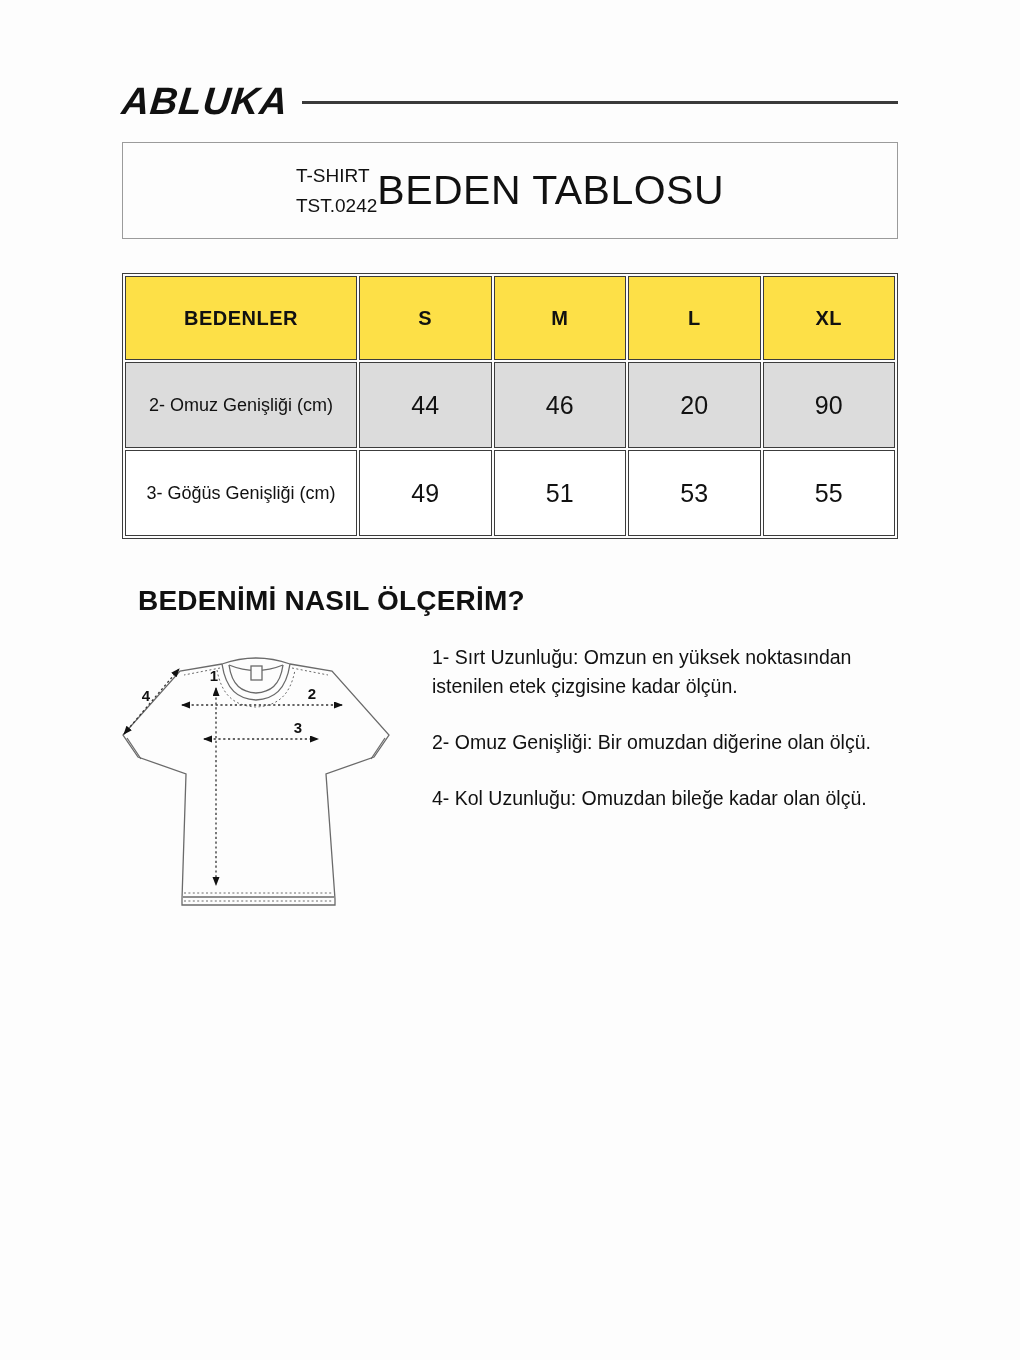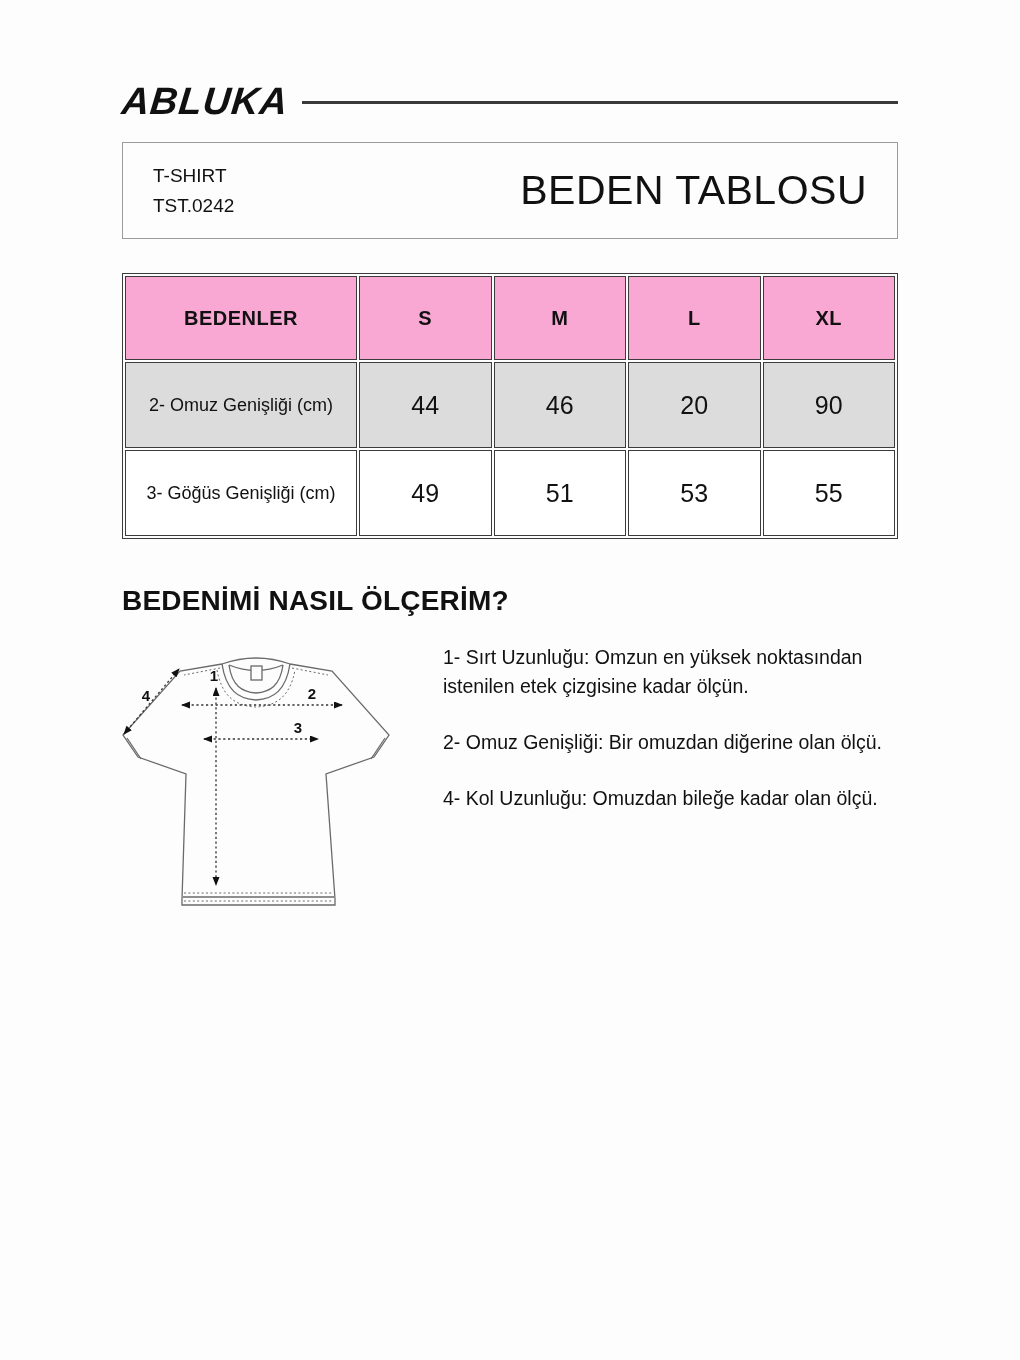"T-SHIRT" .title-box { justify-content: space-between -> center }
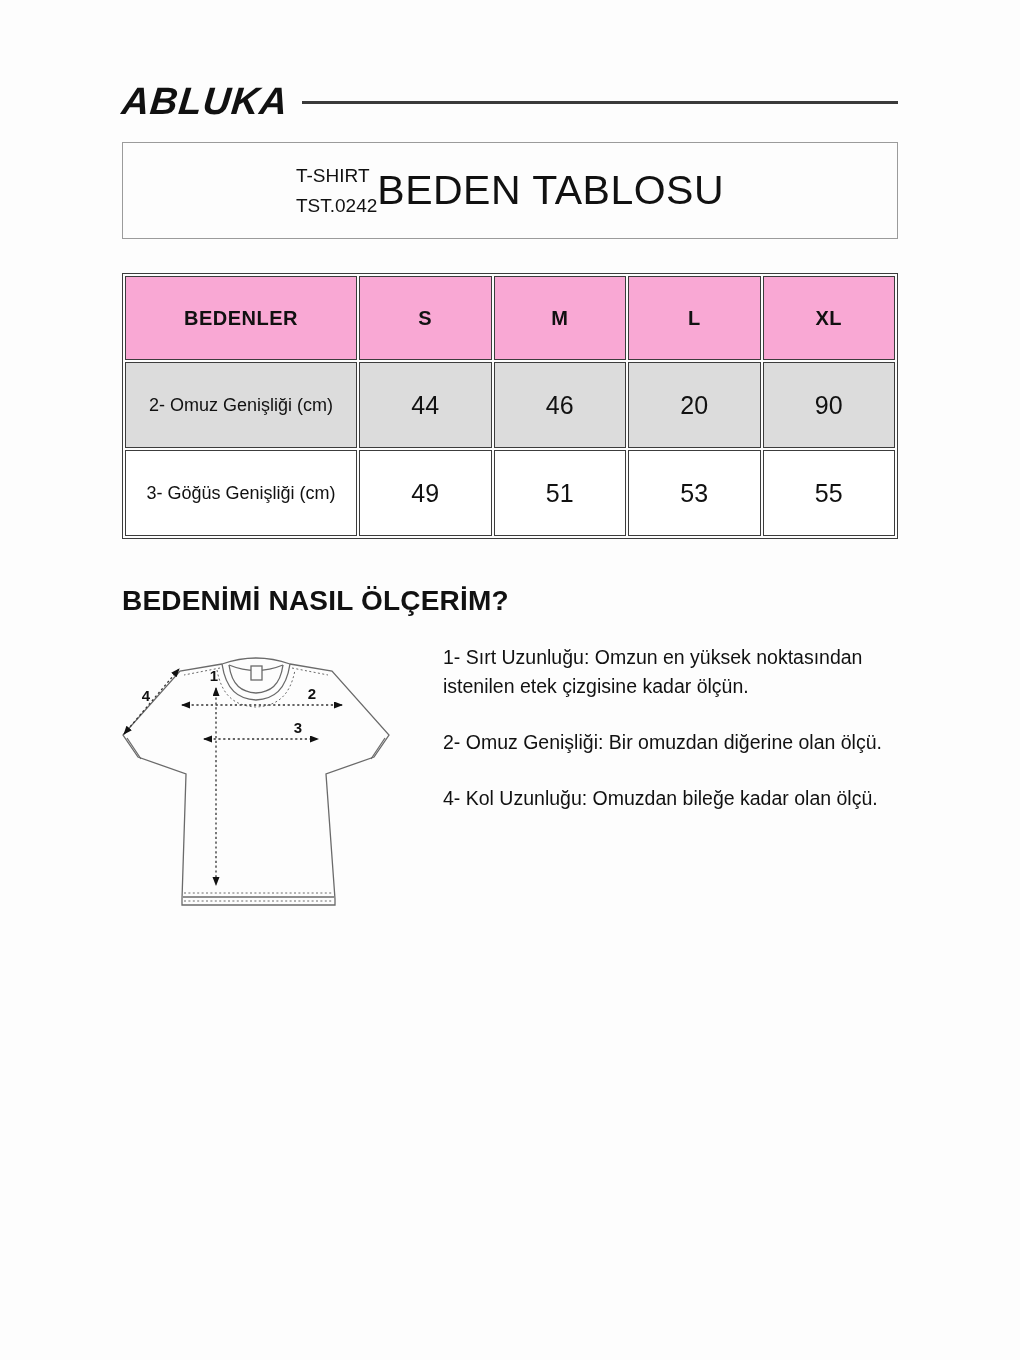"BEDENLER" .size-table th { background: #f9a8d4 -> #fde047 }
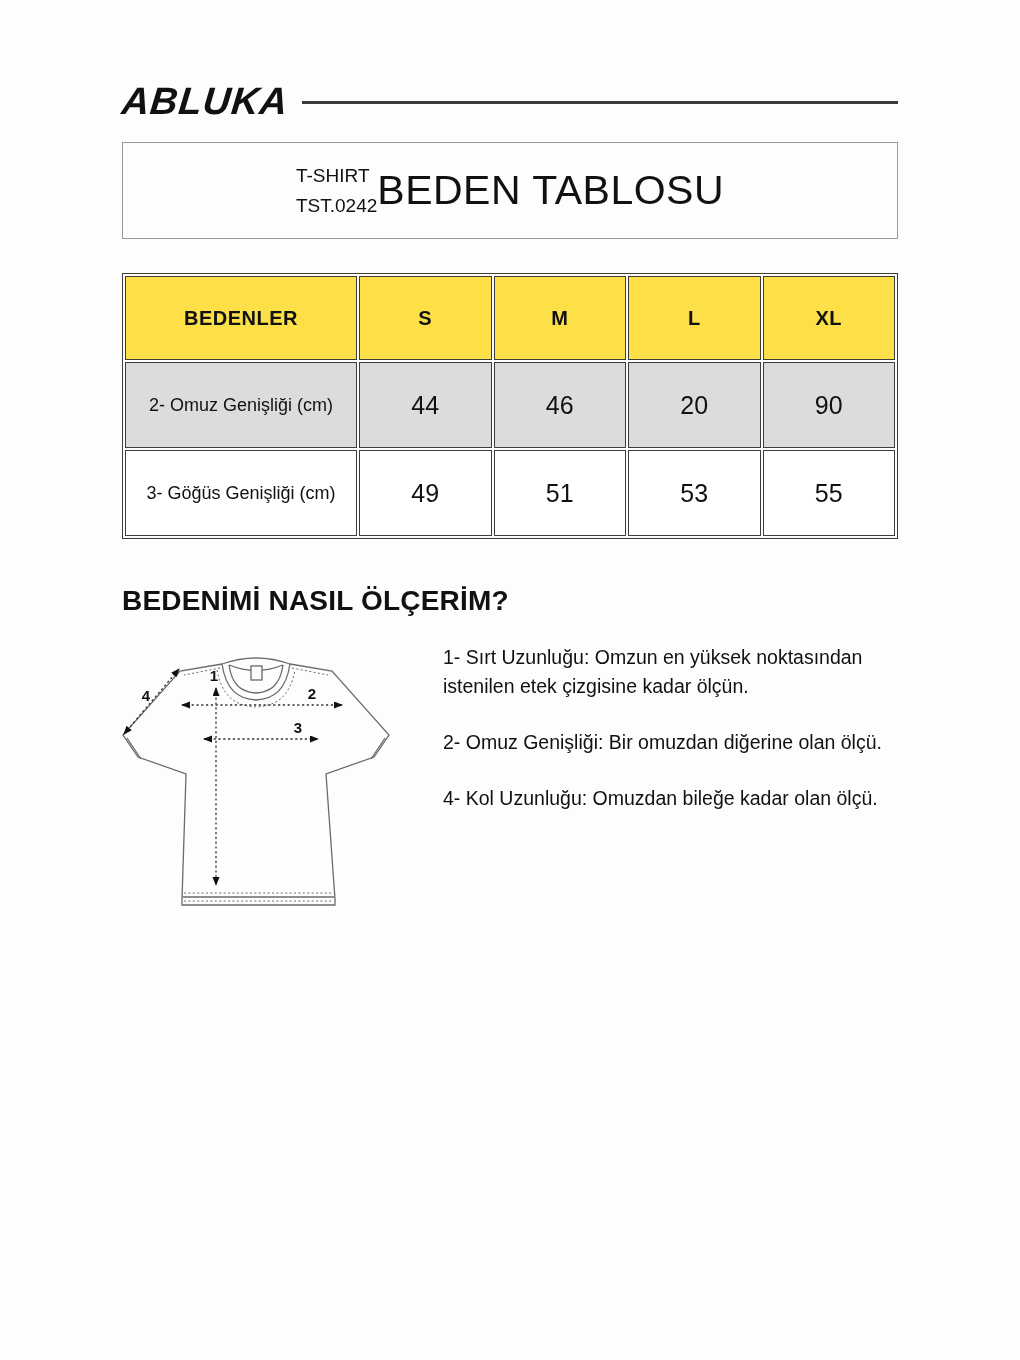"BEDENİMİ NASIL ÖLÇERİM?" .measure-heading { margin-left: none -> 16px }
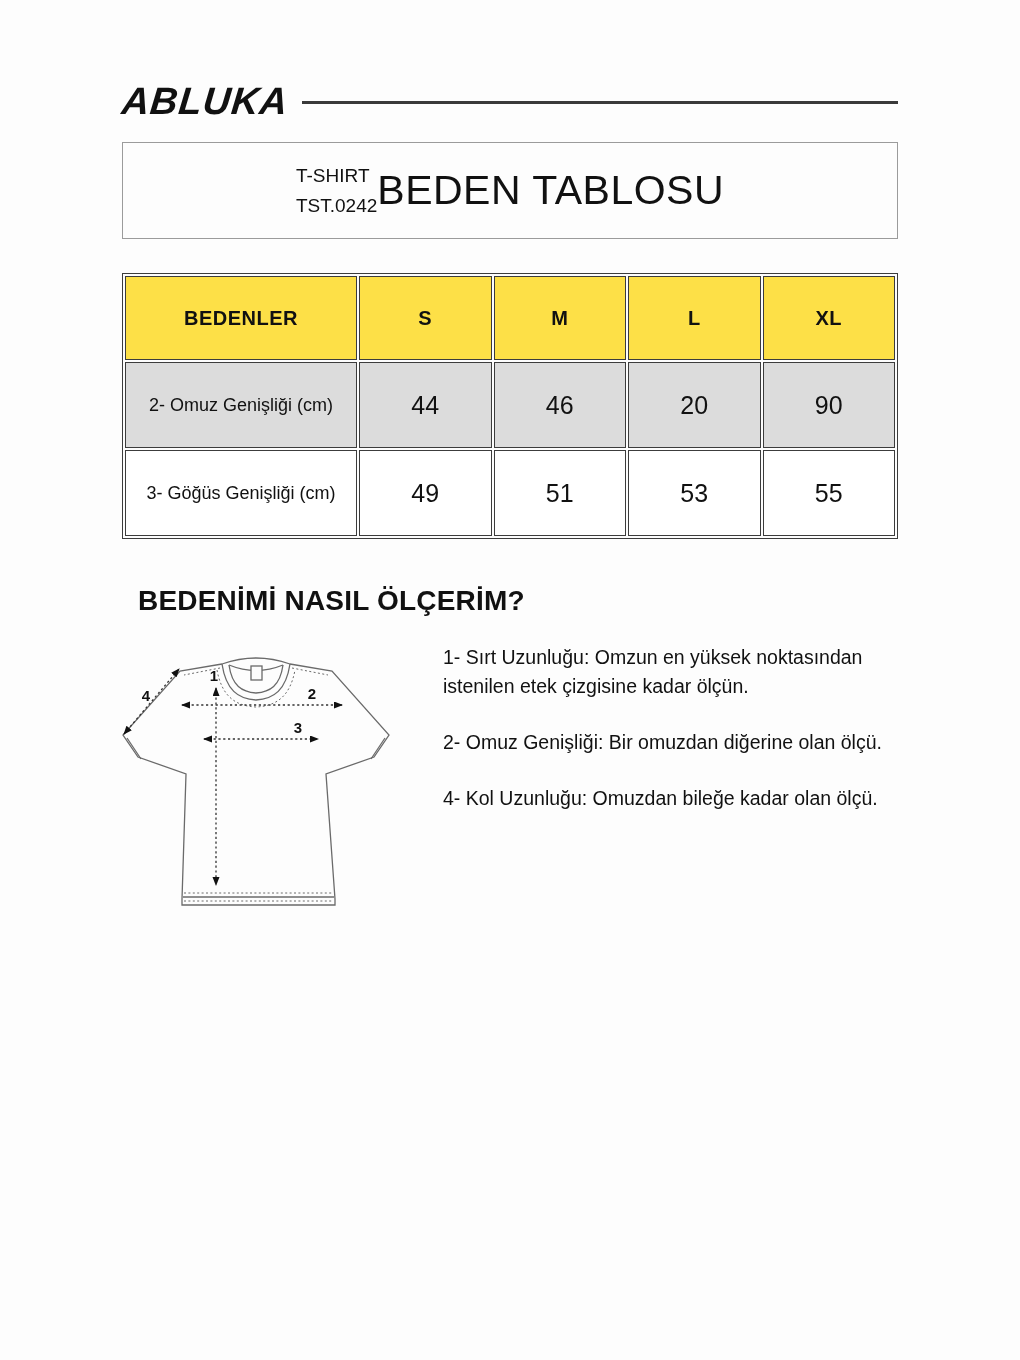"1- Sırt Uzunluğu: Omzun en" .instructions p { margin: 0 0 27px 11px -> 0 0 27px 0 }
